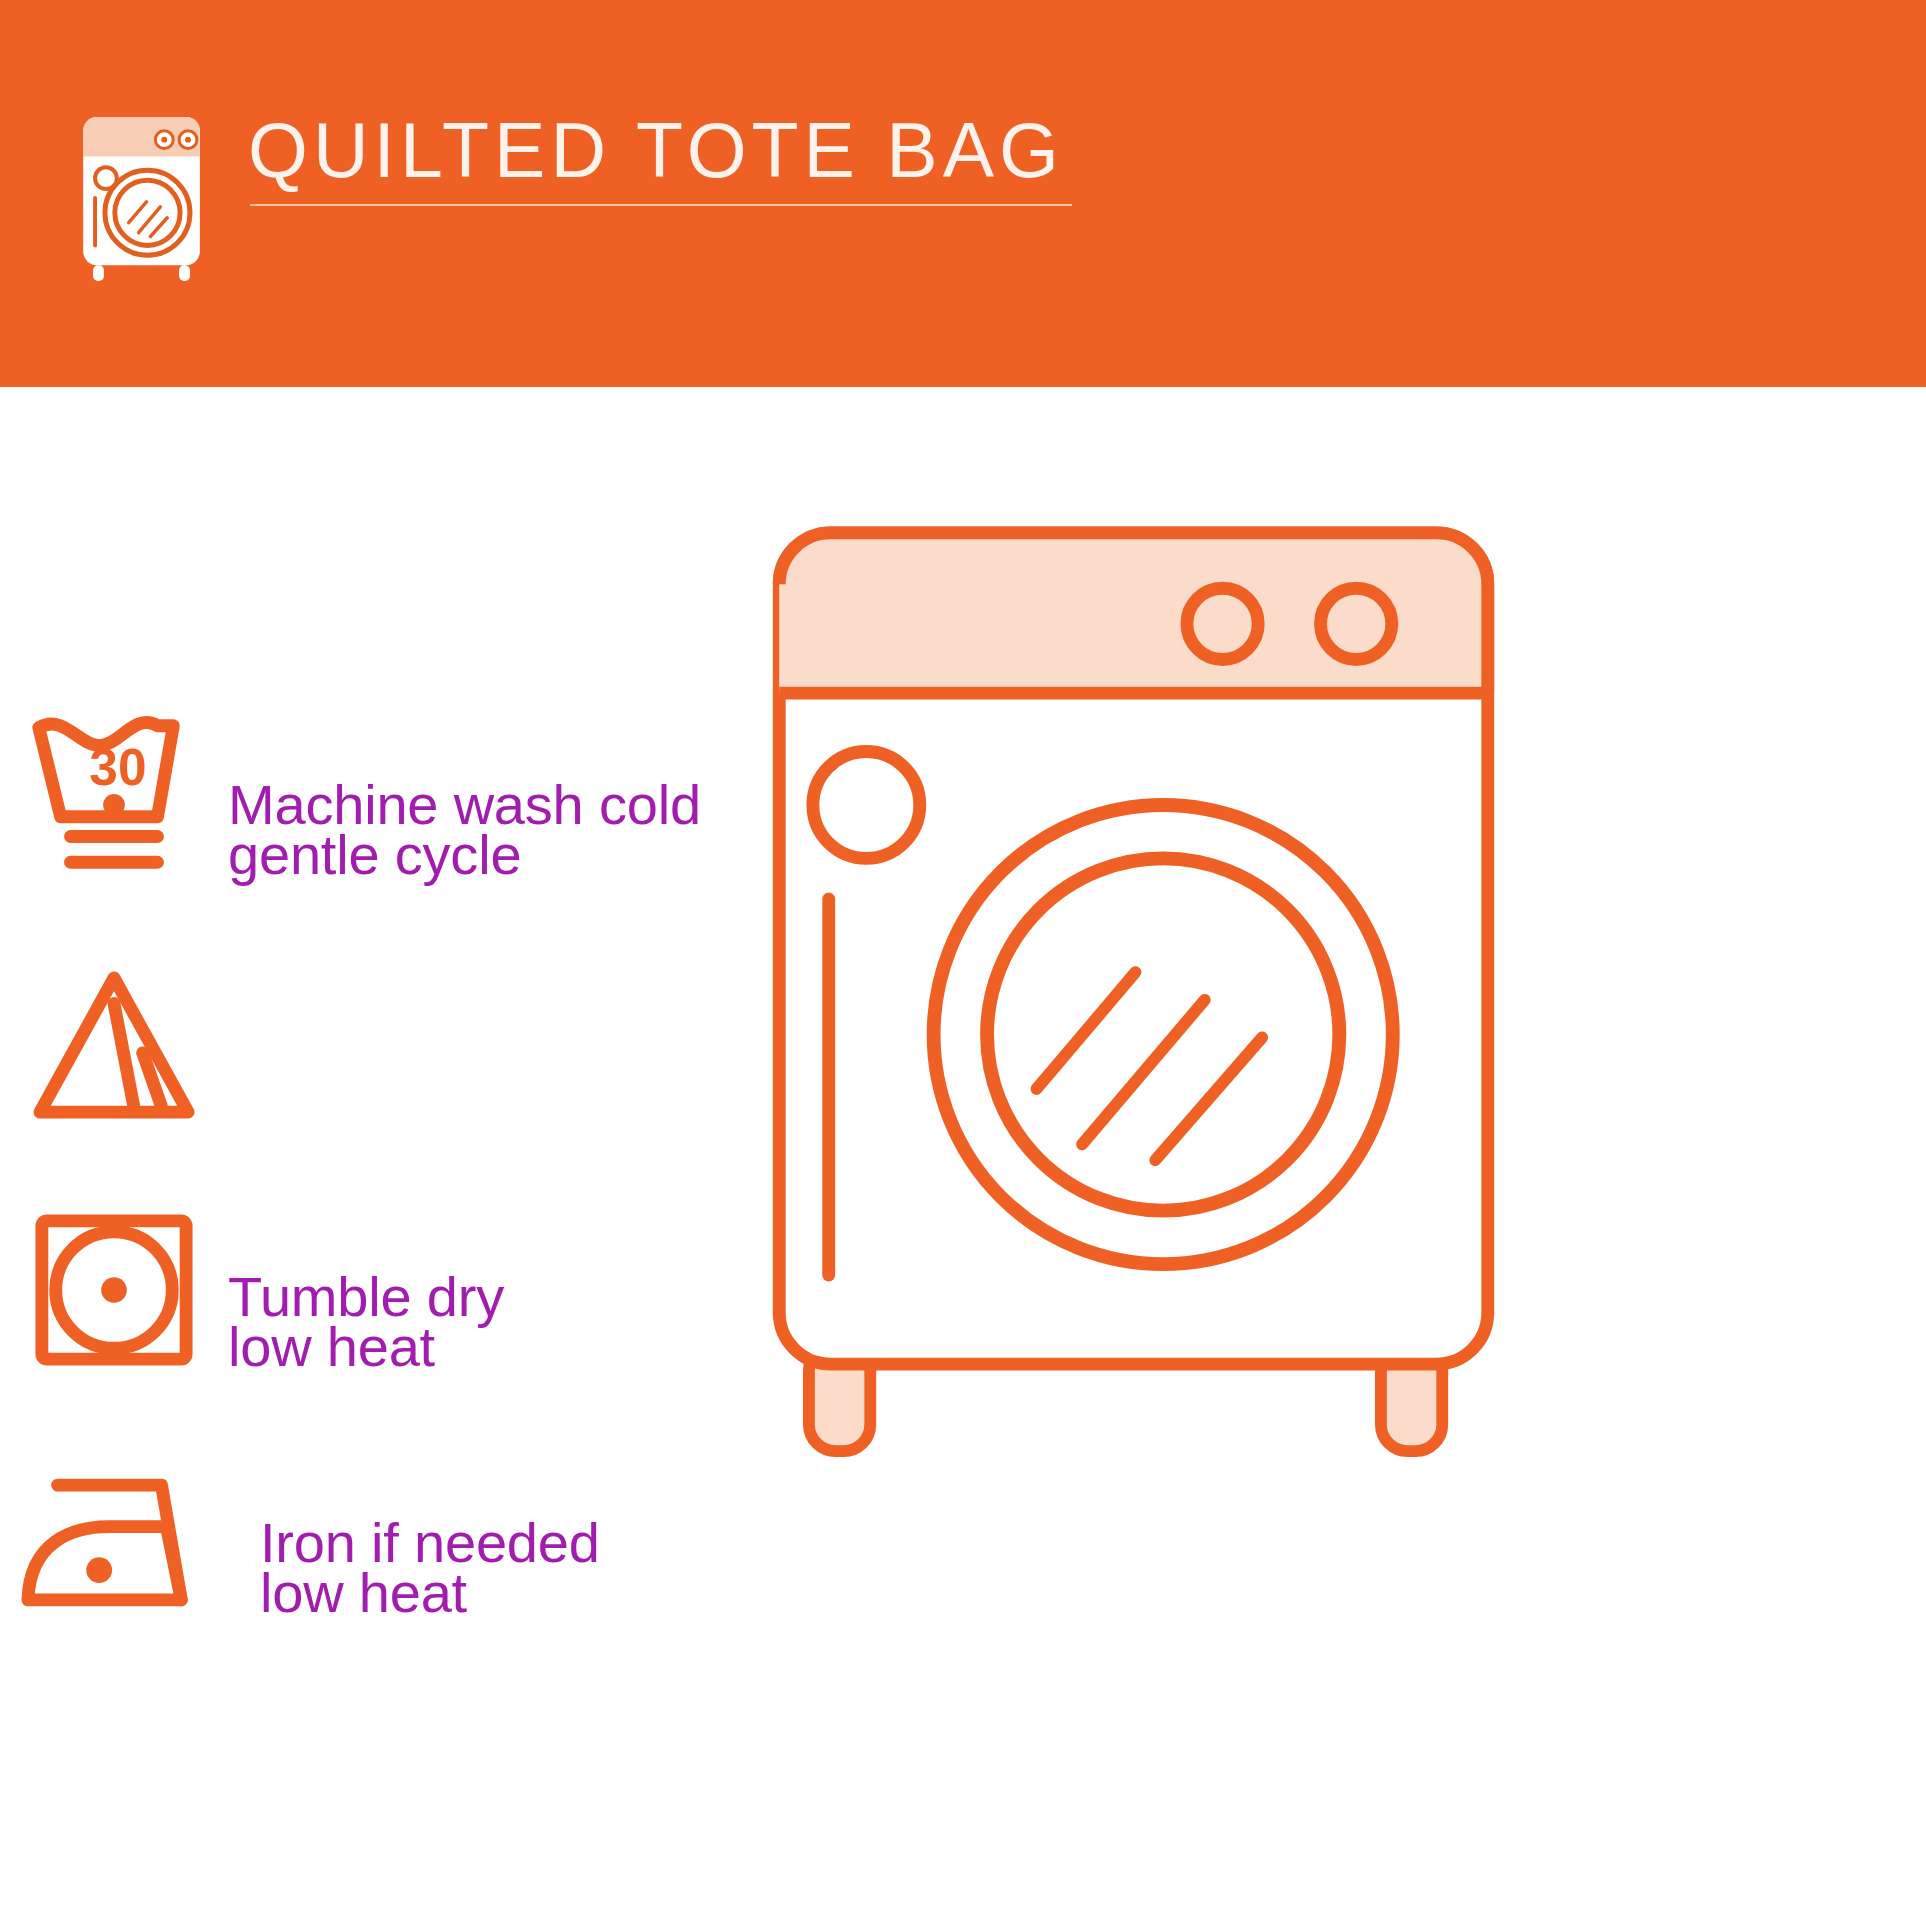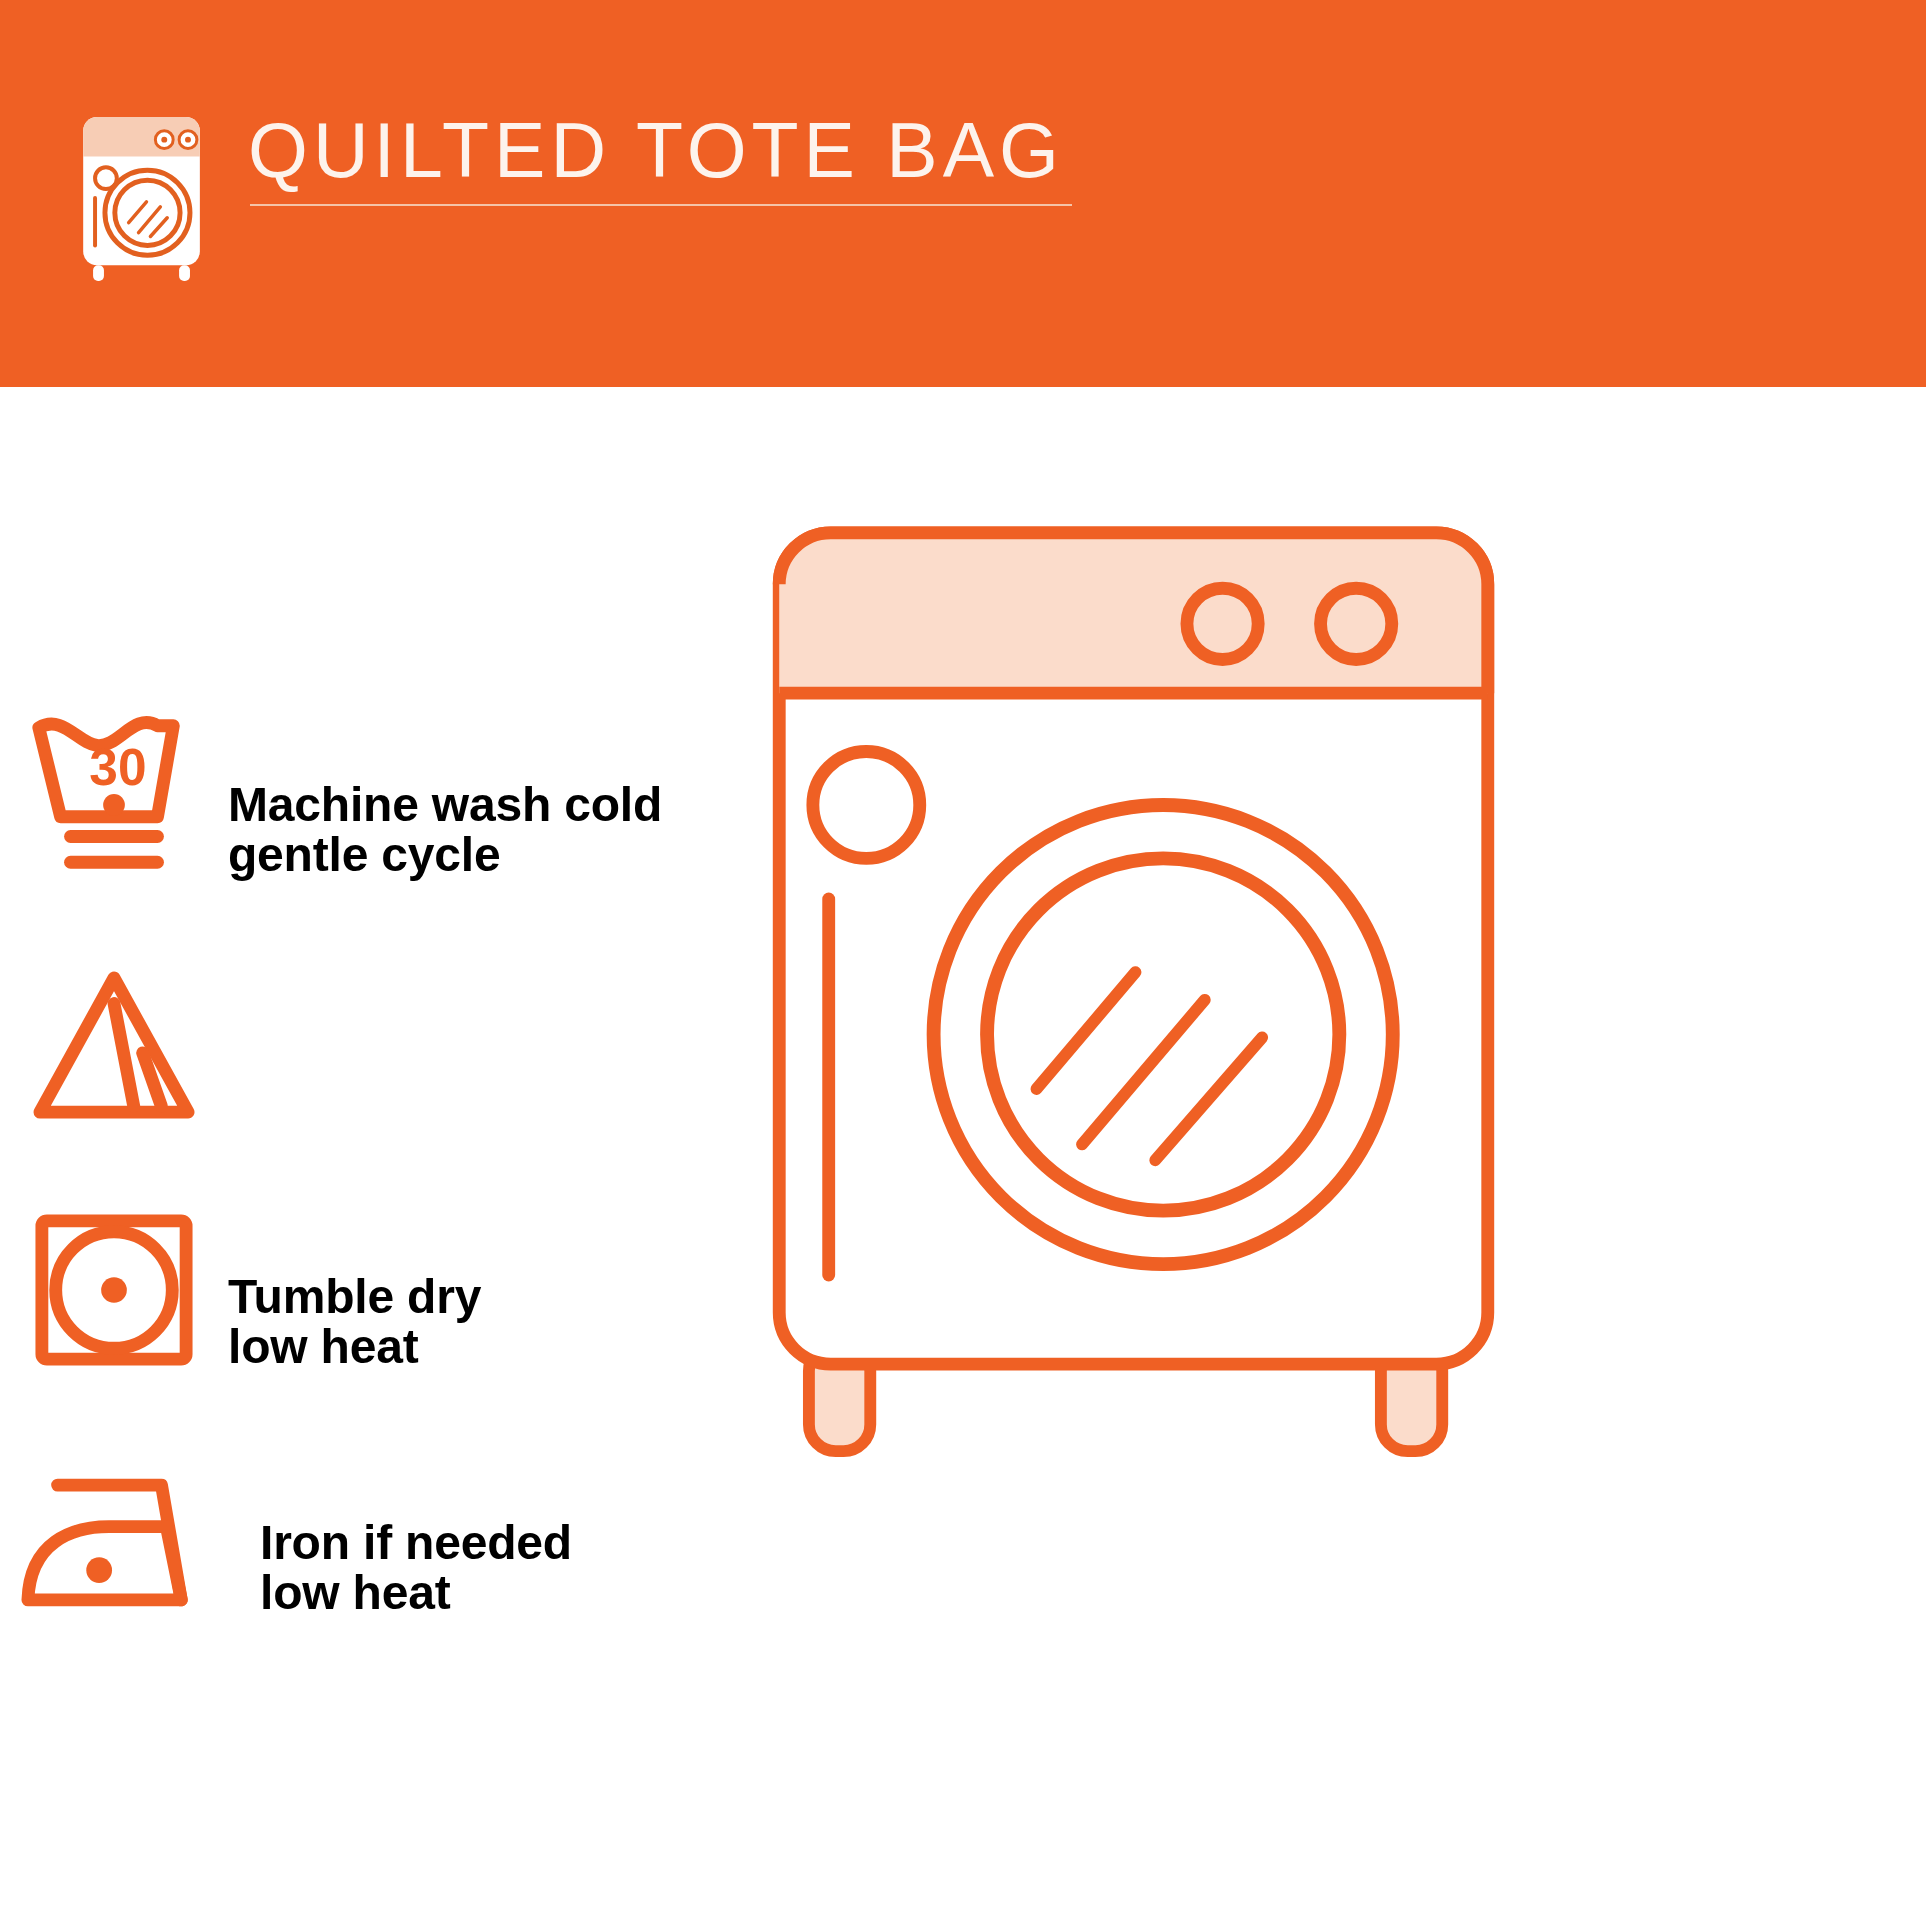"Machine wash cold" .care-text { color: #000000 -> #a21caf; font-size: 48px -> 56px; font-weight: 700 -> 400 }
